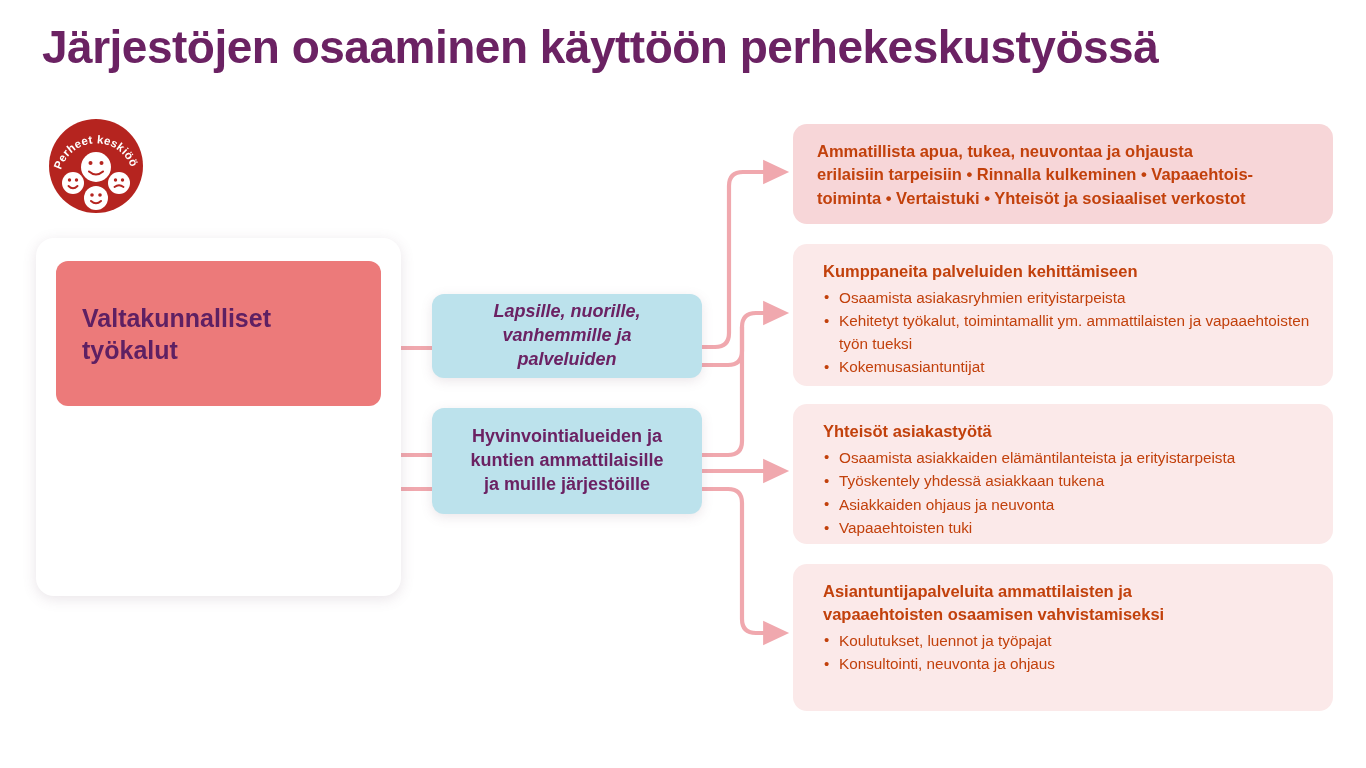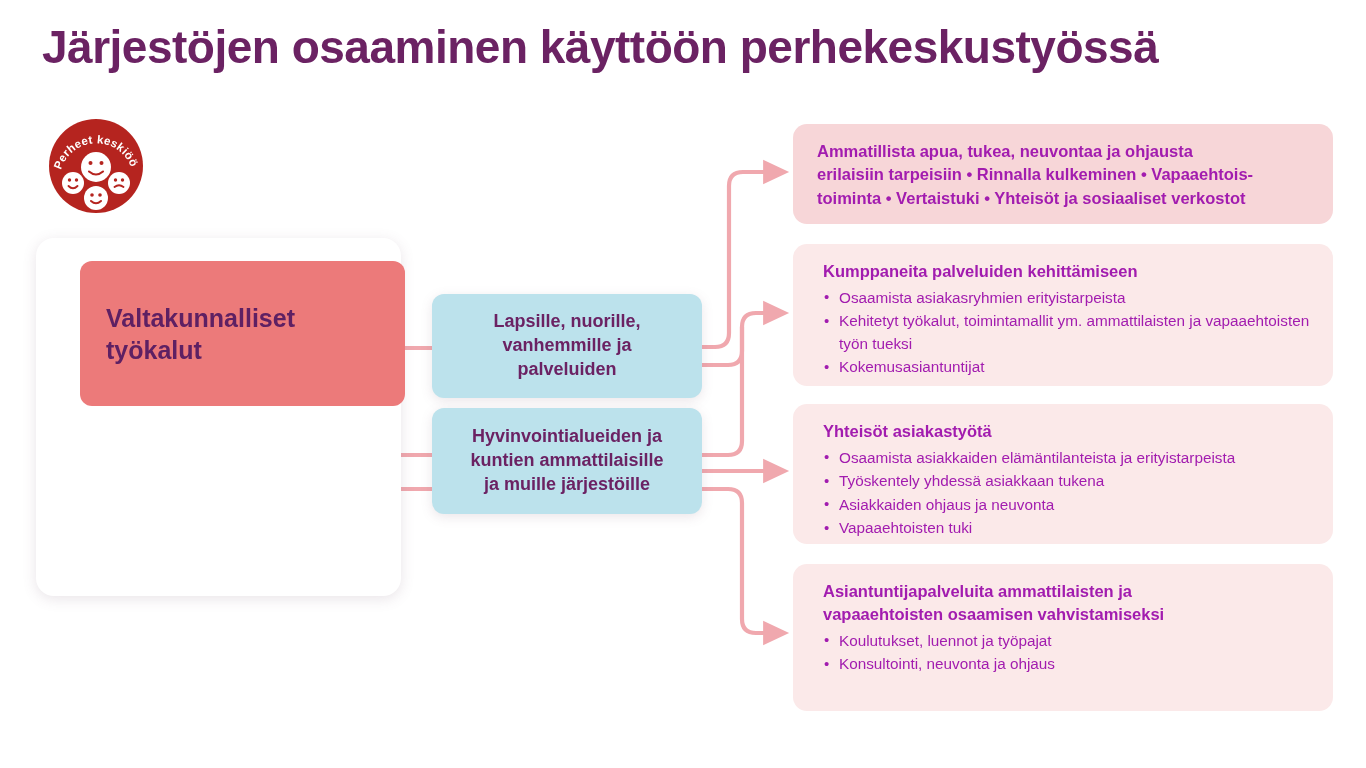"Ammatillista apua, tukea, neuvontaa ja" .panel { color: #a21caf -> #c2410c }
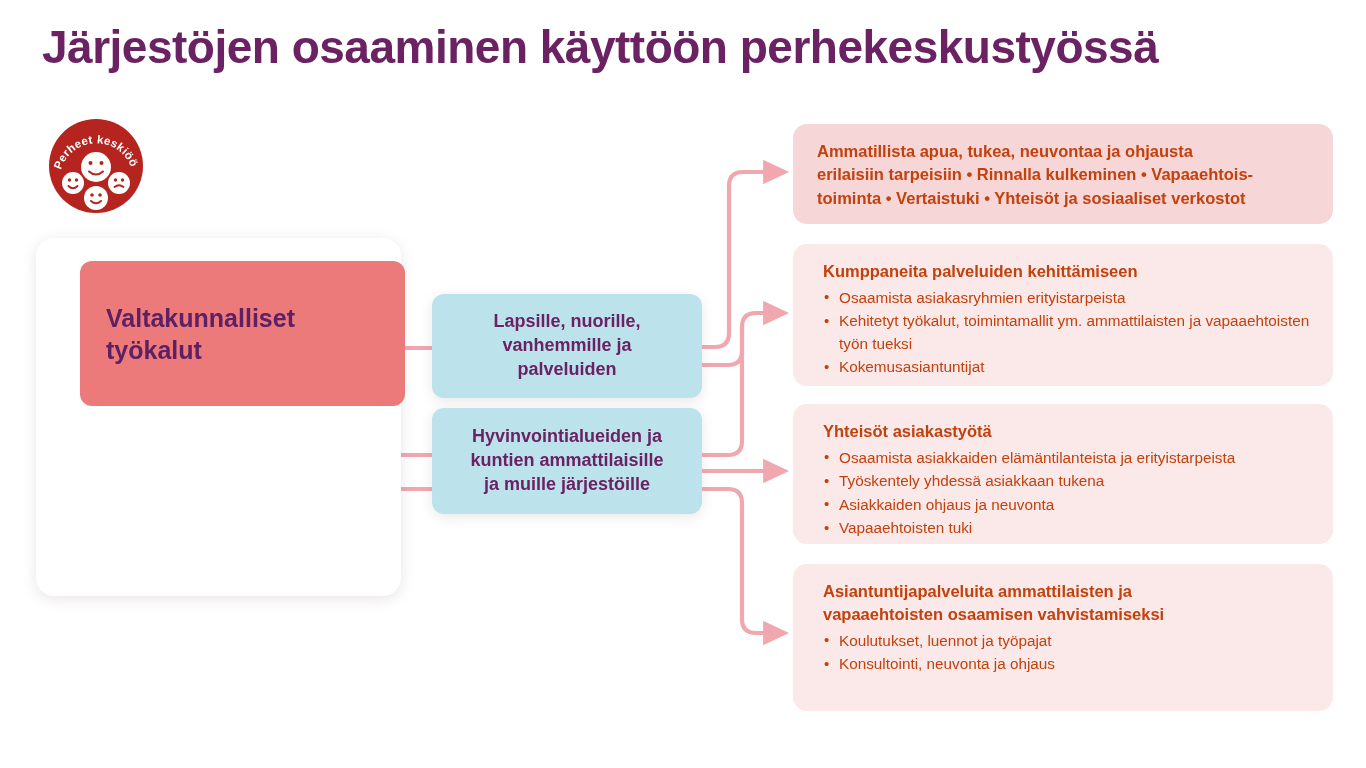"Valtakunnalliset" .org-box { margin-left: 24px -> none }
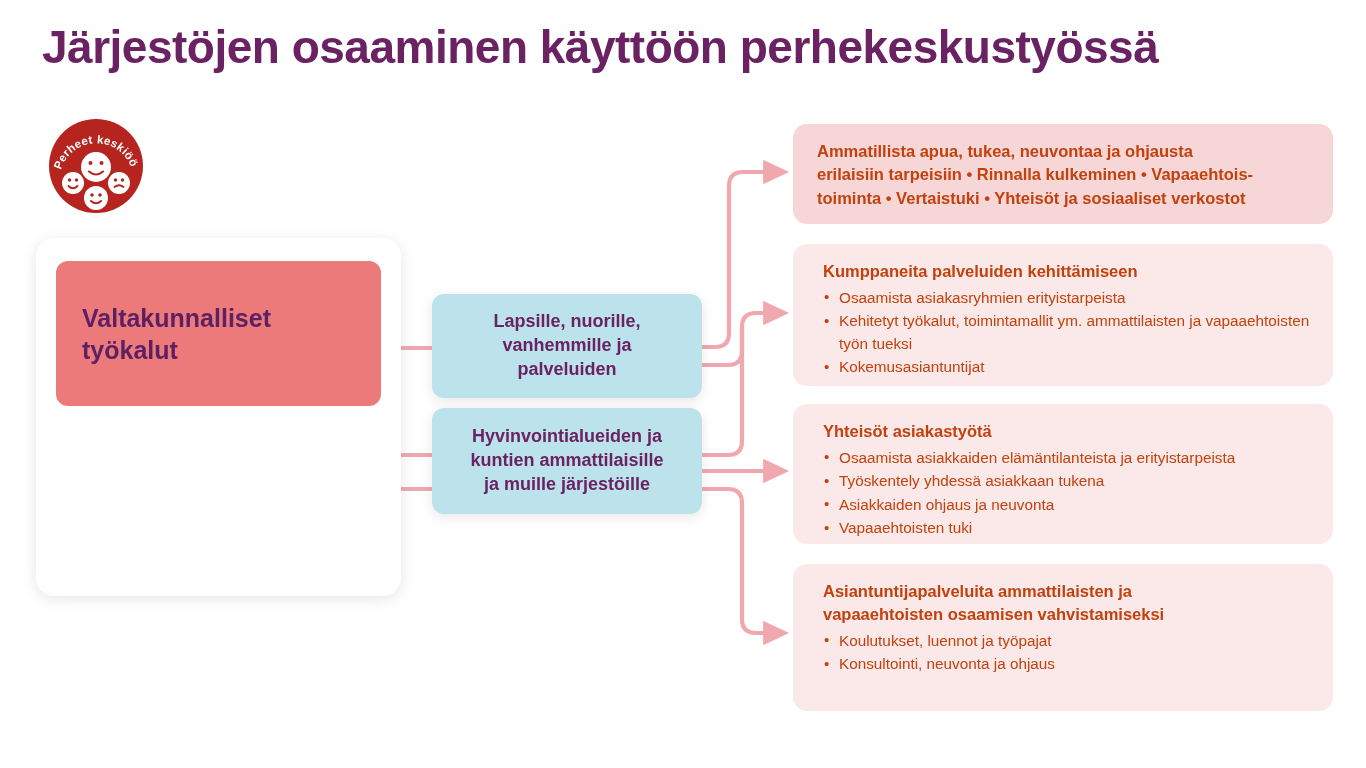"Lapsille, nuorille," .teal-box.target-families { font-style: none -> italic; height: 104px -> 84px }
